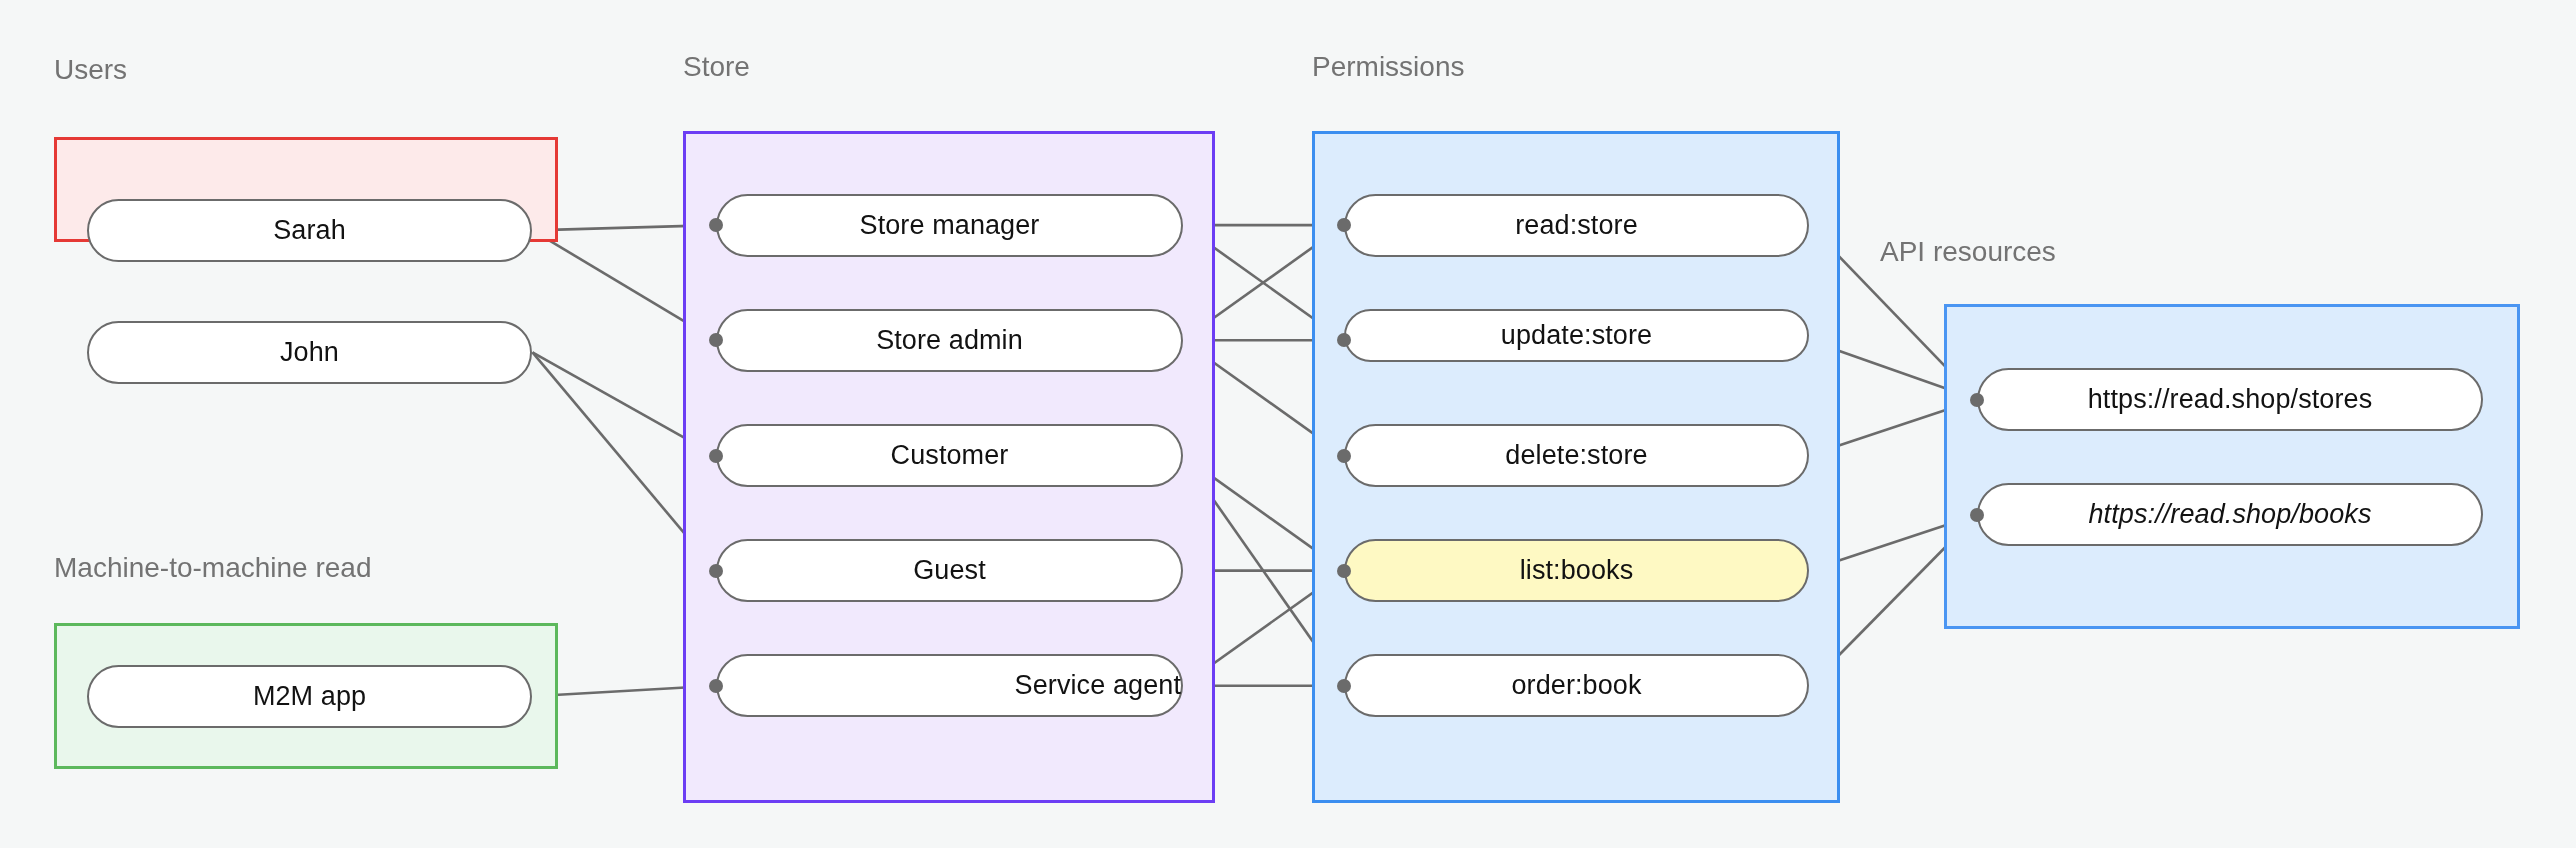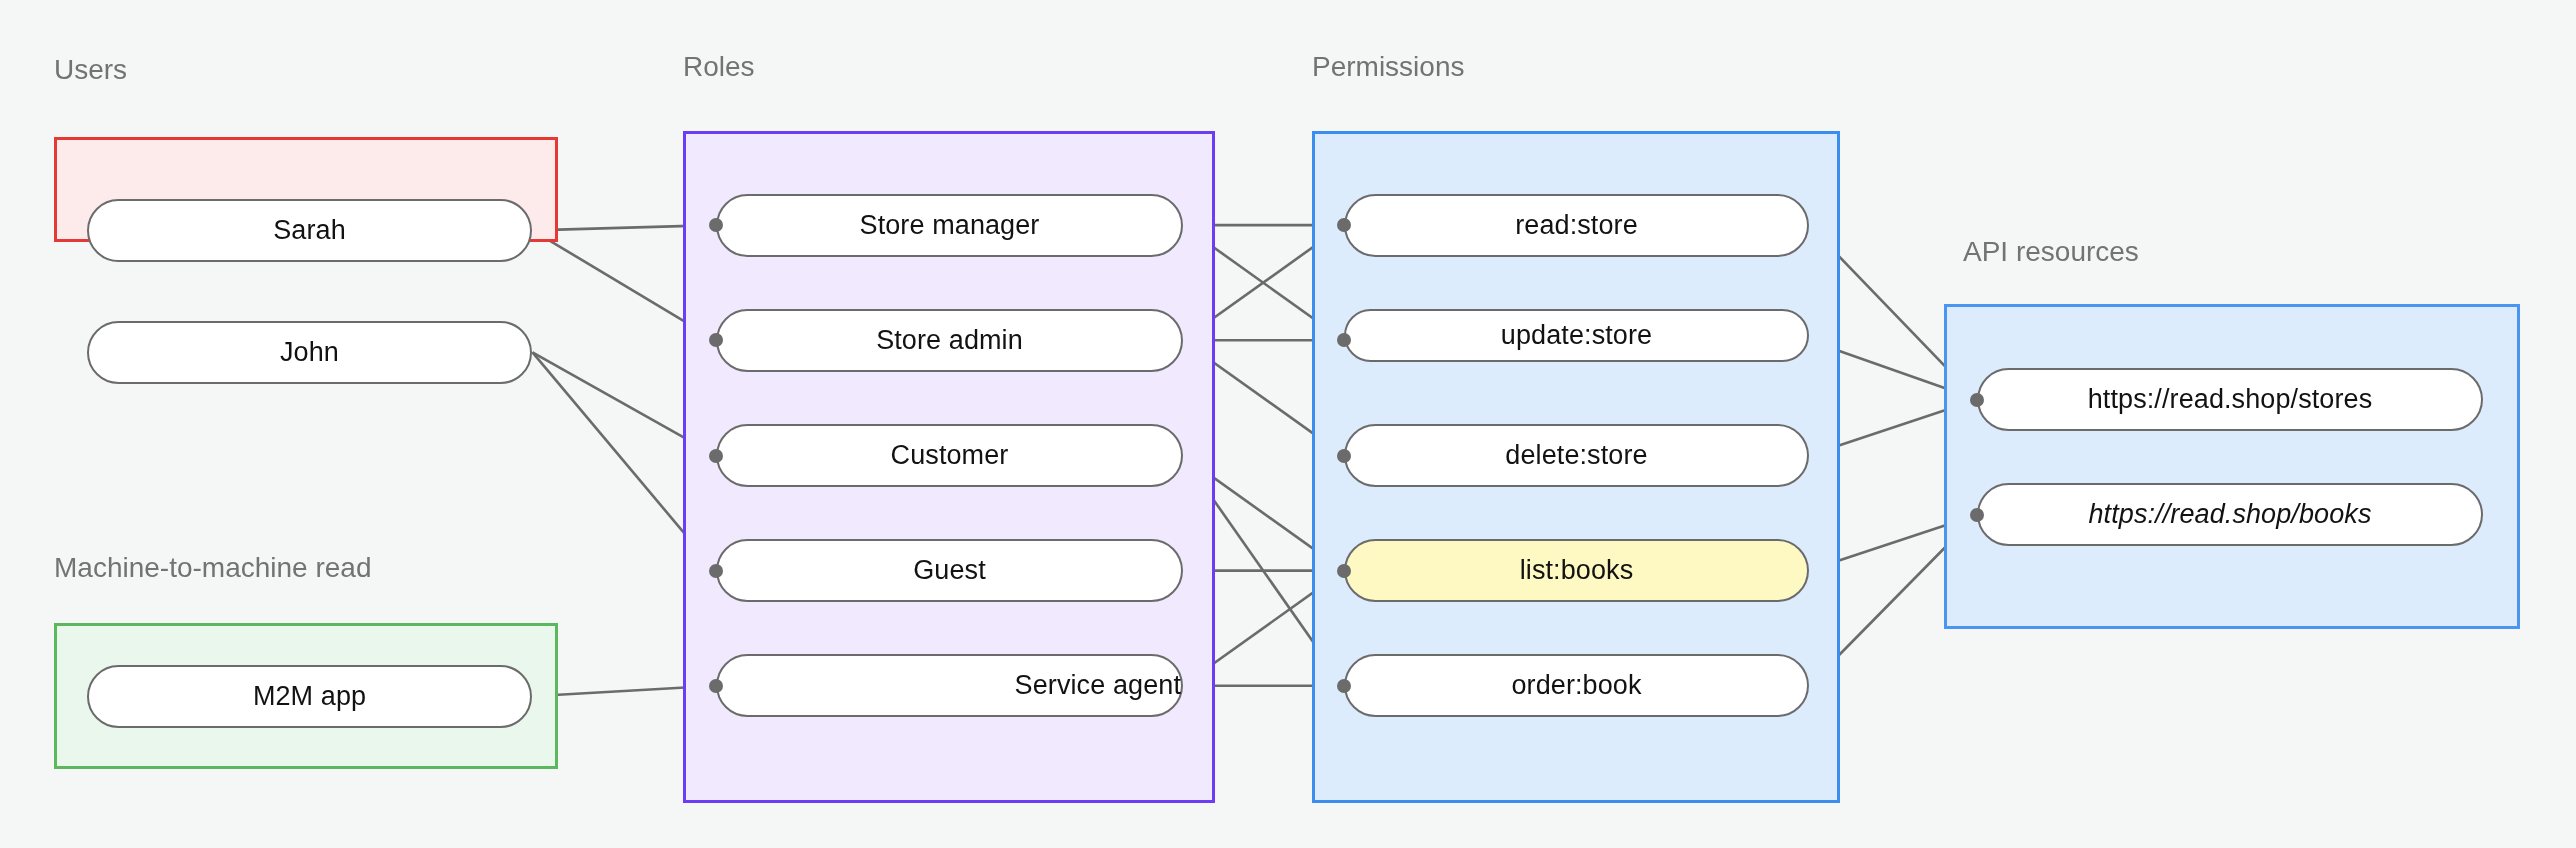"Roles" div.group-title { text: Roles -> Store }
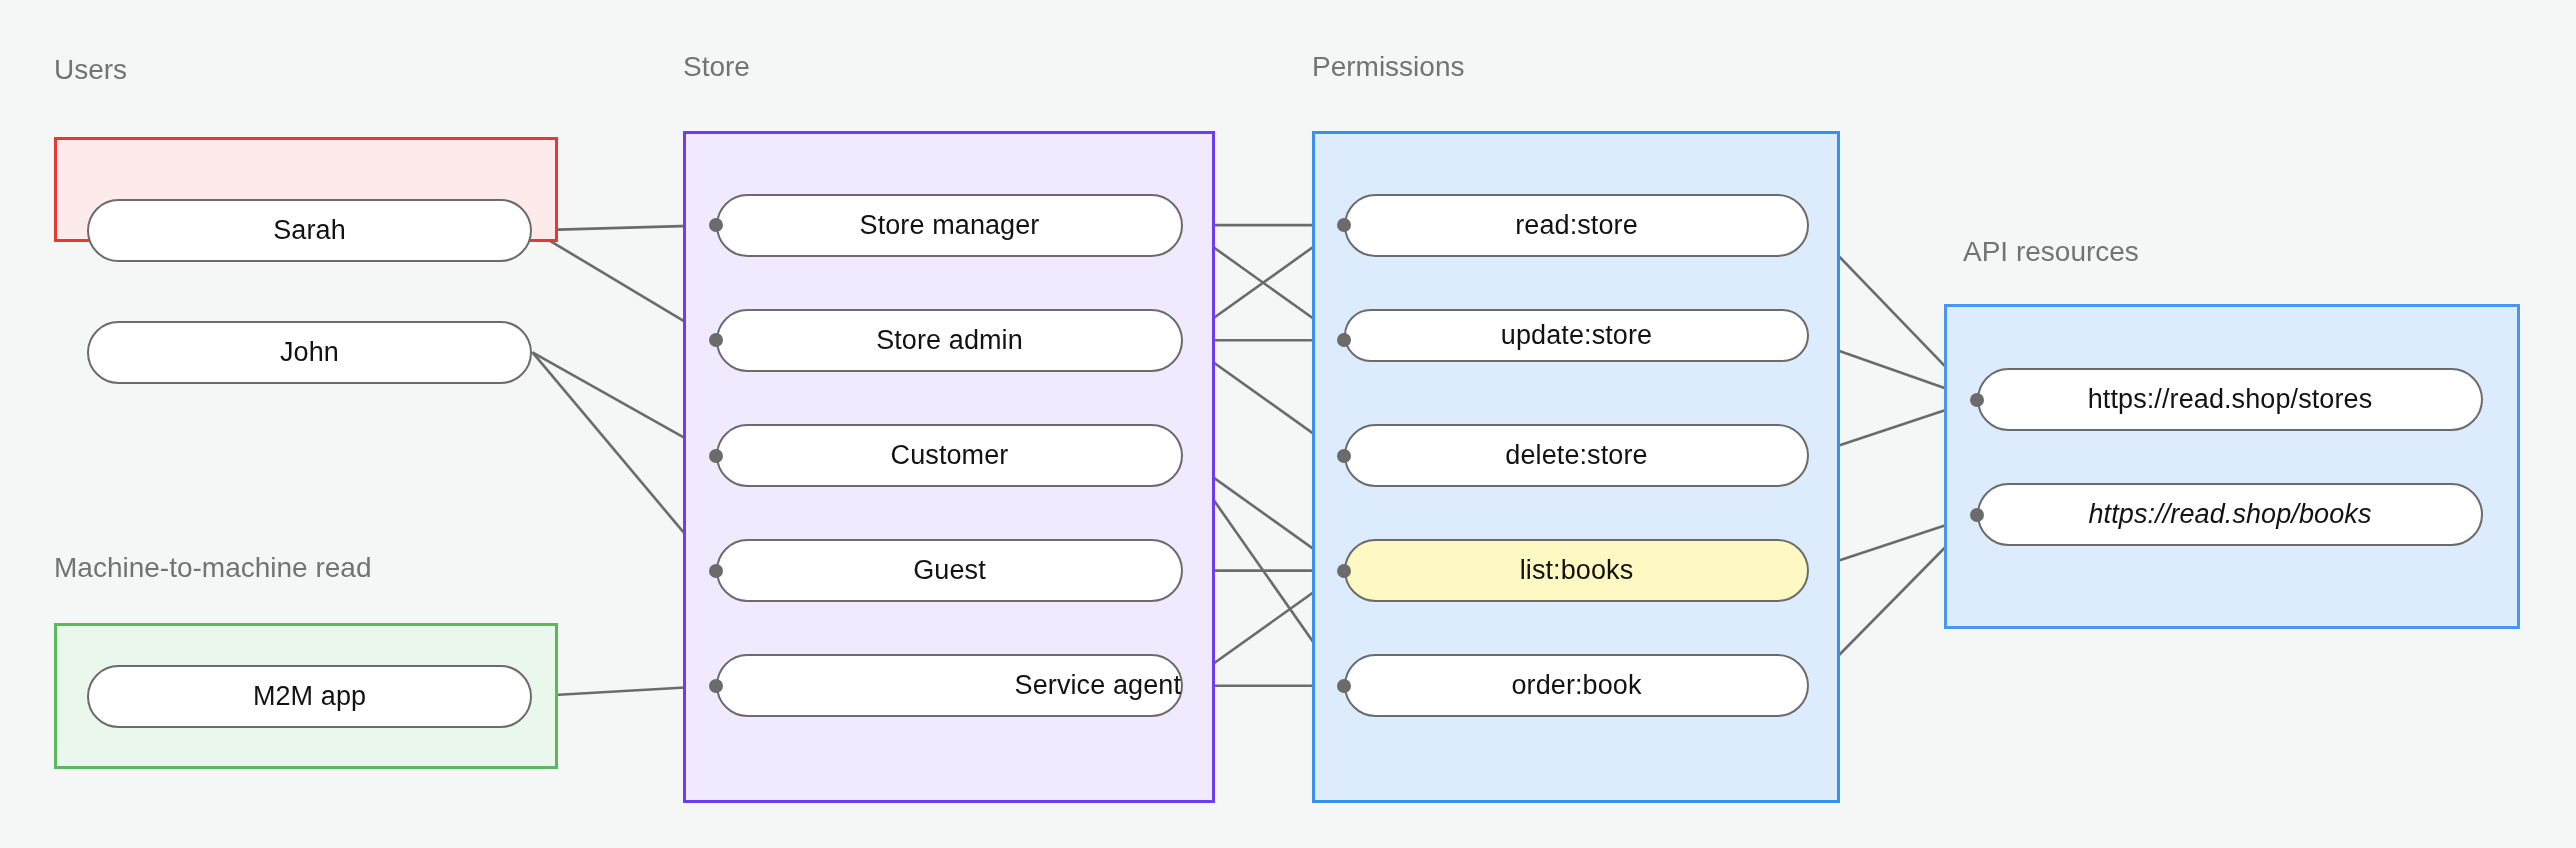"API resources" div.group-title { left: 1963px -> 1880px }
